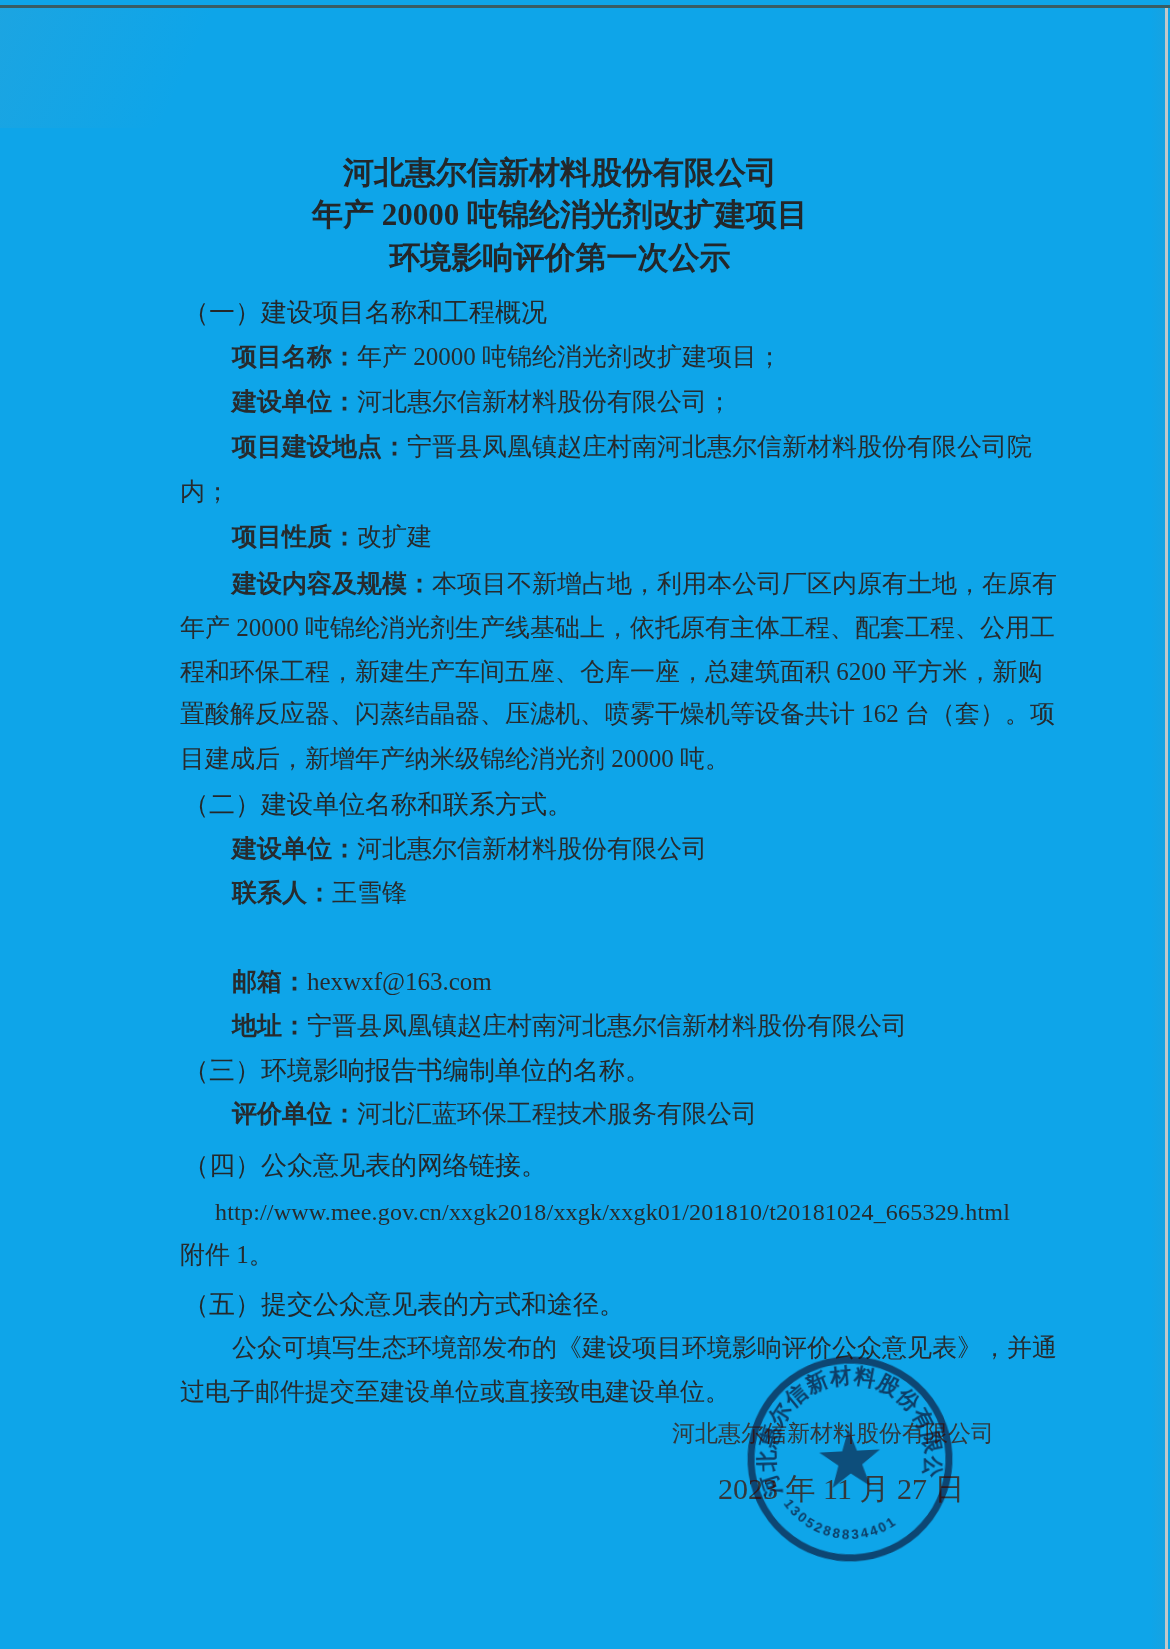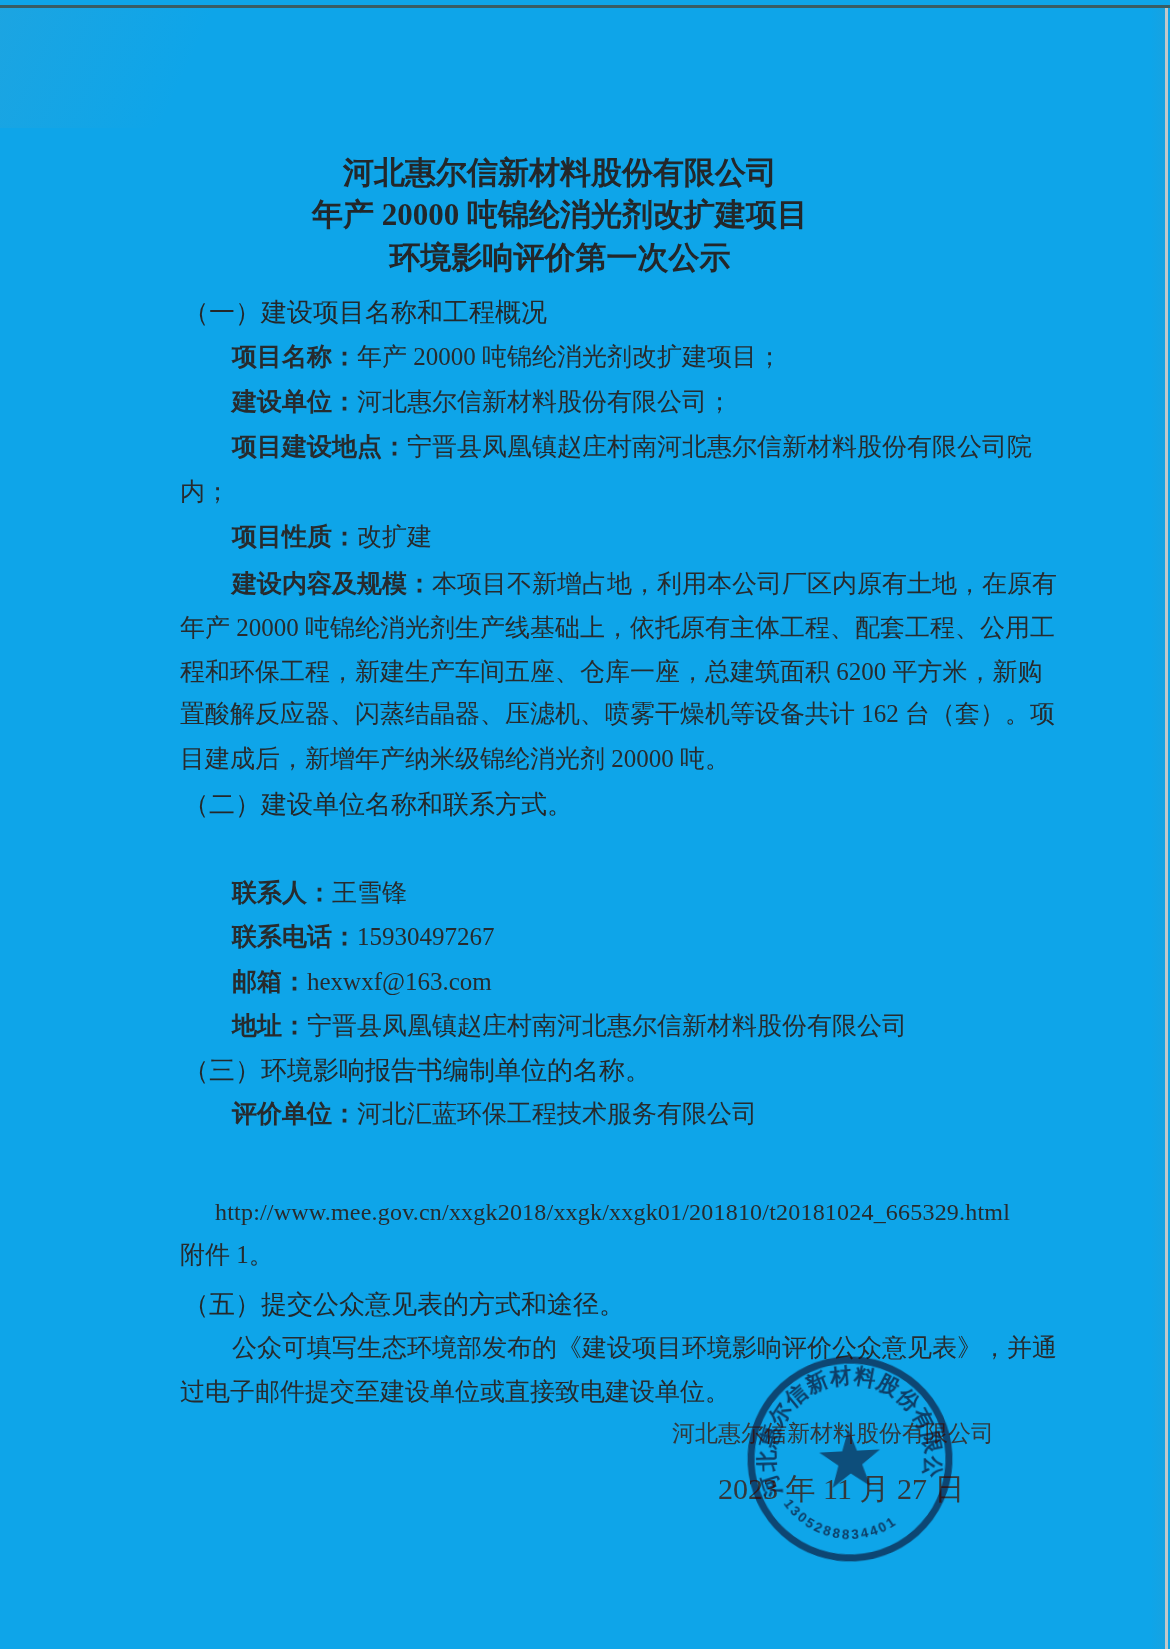"建设单位：河北惠尔信新材料股份有限公司" div.line { html: none -> <div><span>建设单位：</span><span>河北惠尔信新材料股份有限公司</span></div> }
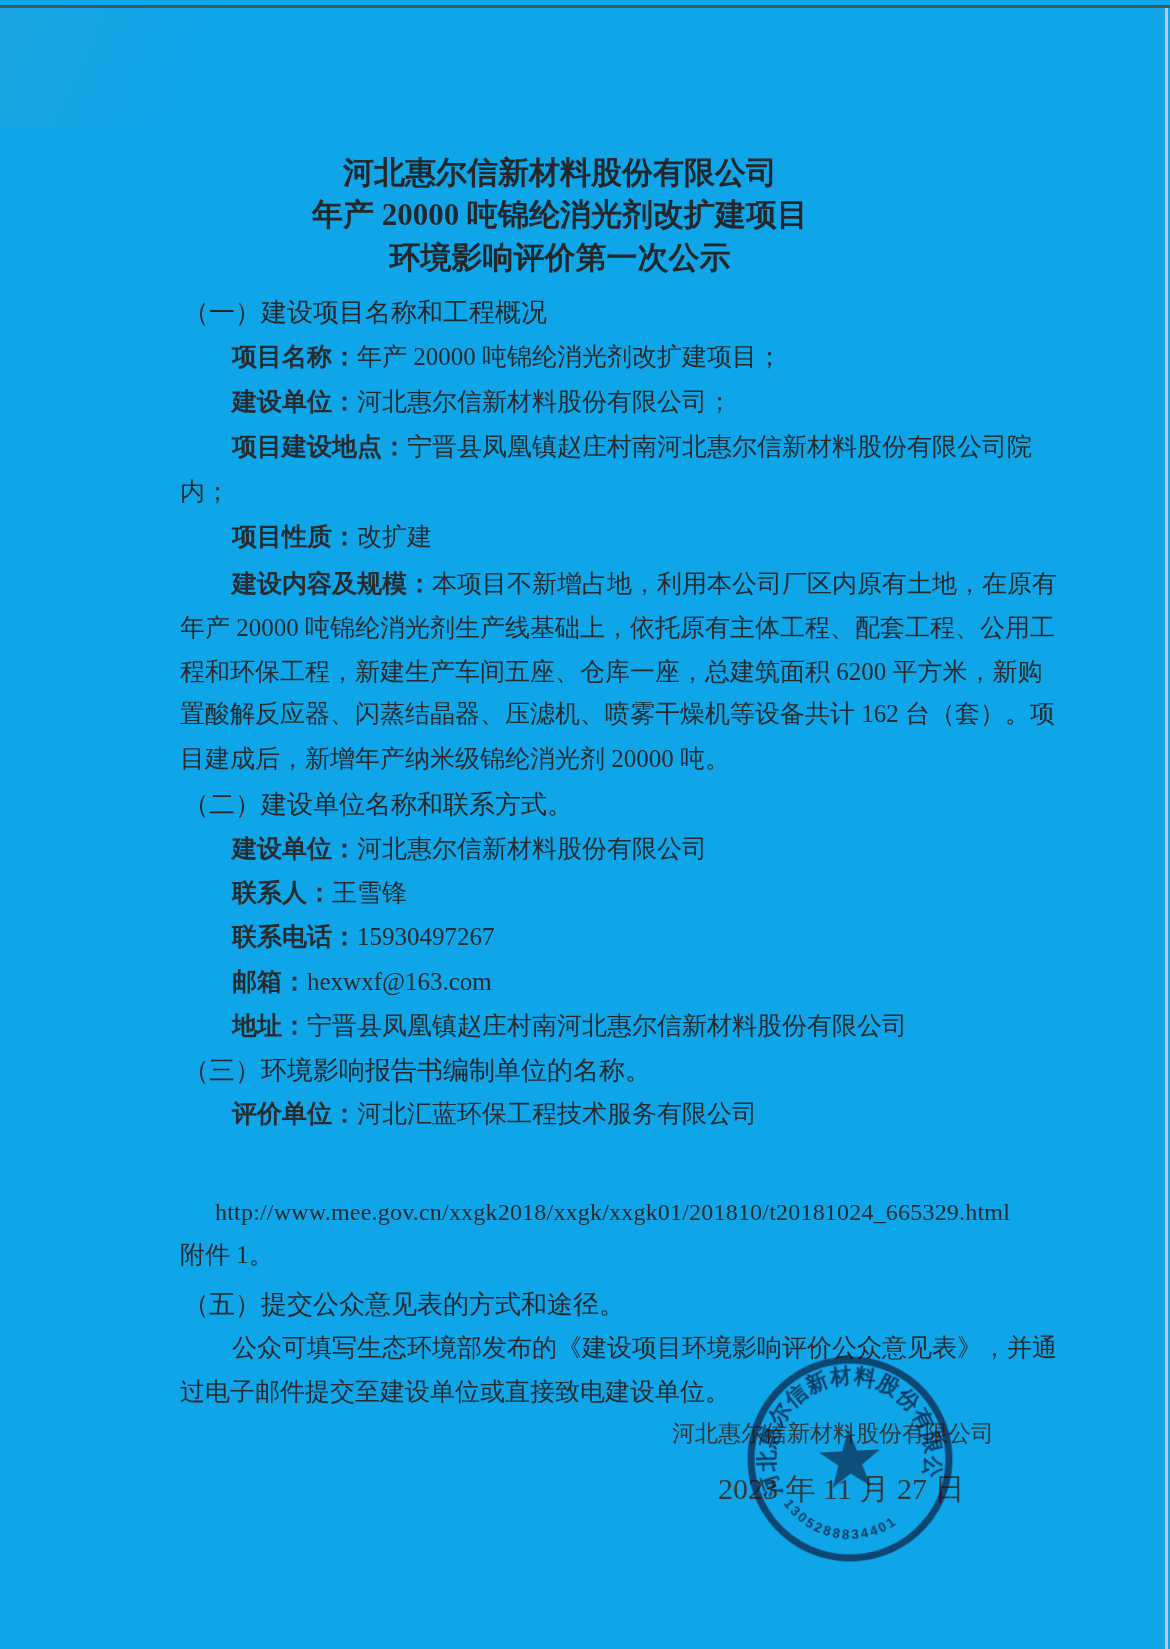"联系电话：15930497267" div.line { html: <div><span>联系电话：</span><span>15930497267</span></div> -> none }
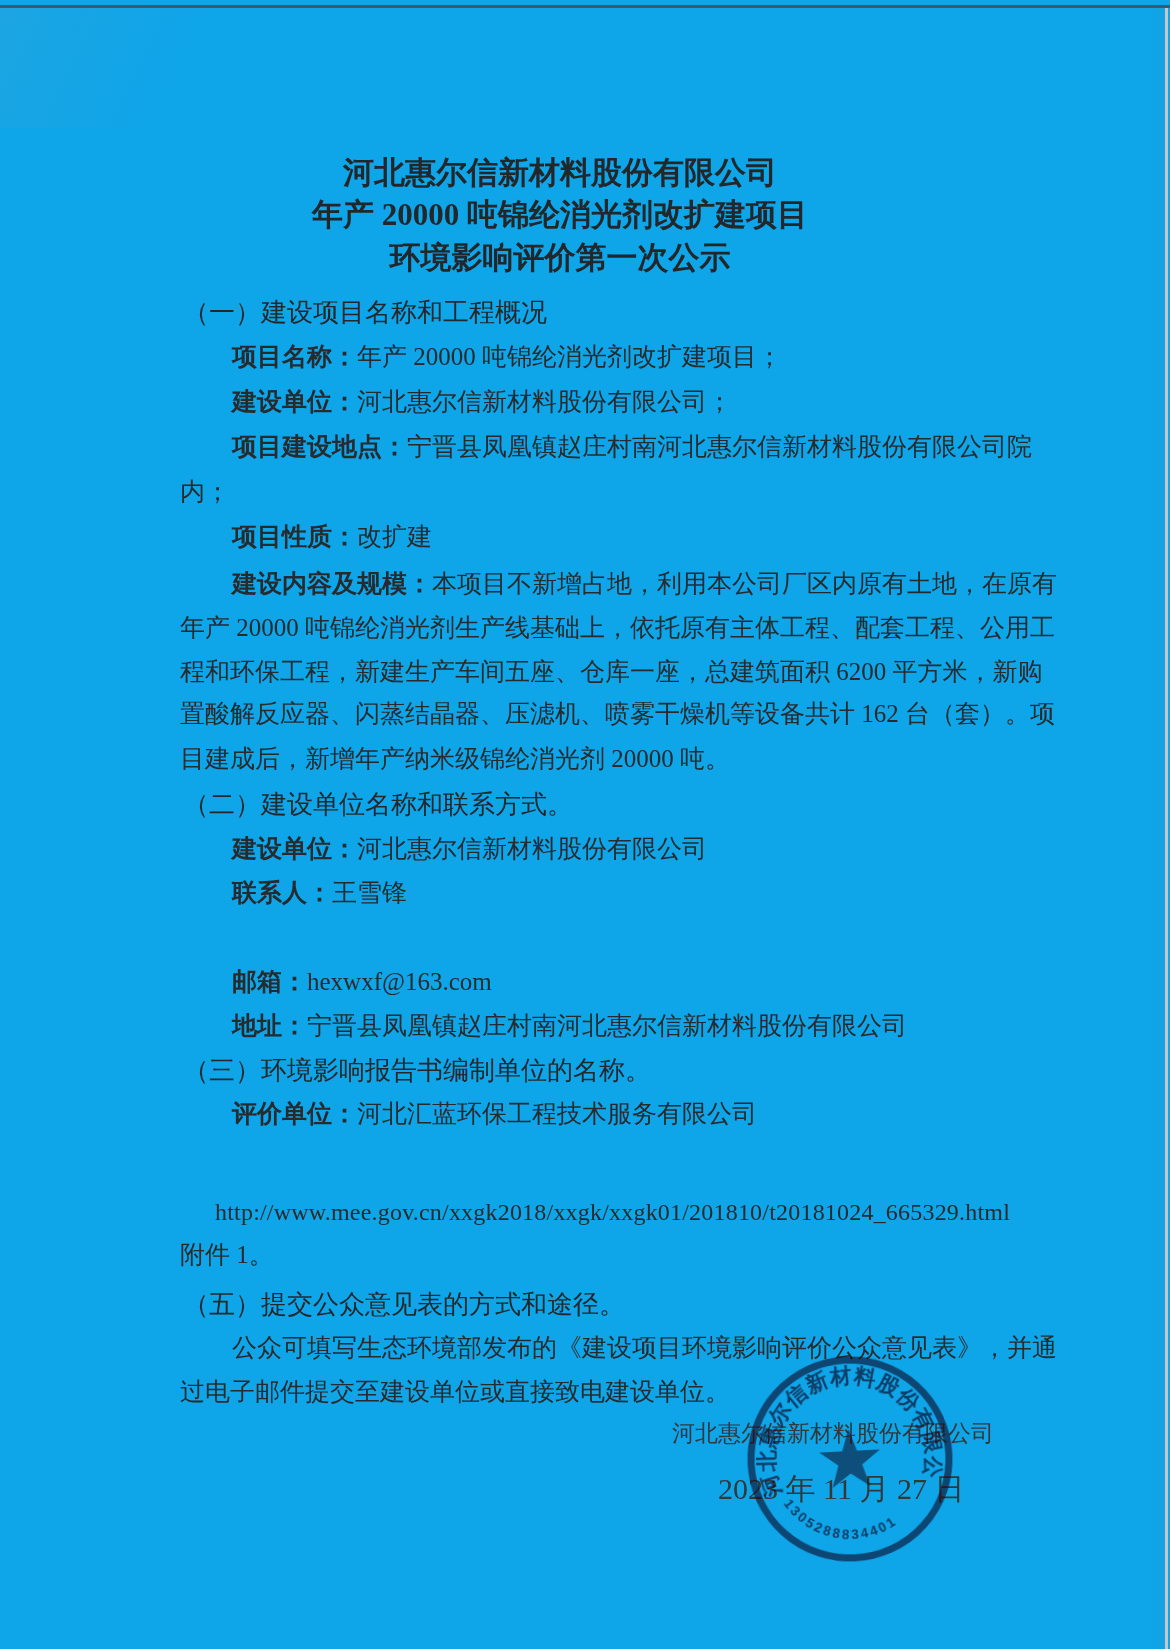"（四）公众意见表的网络链接。" div.line { html: none -> <div>（四）公众意见表的网络链接。</div> }
